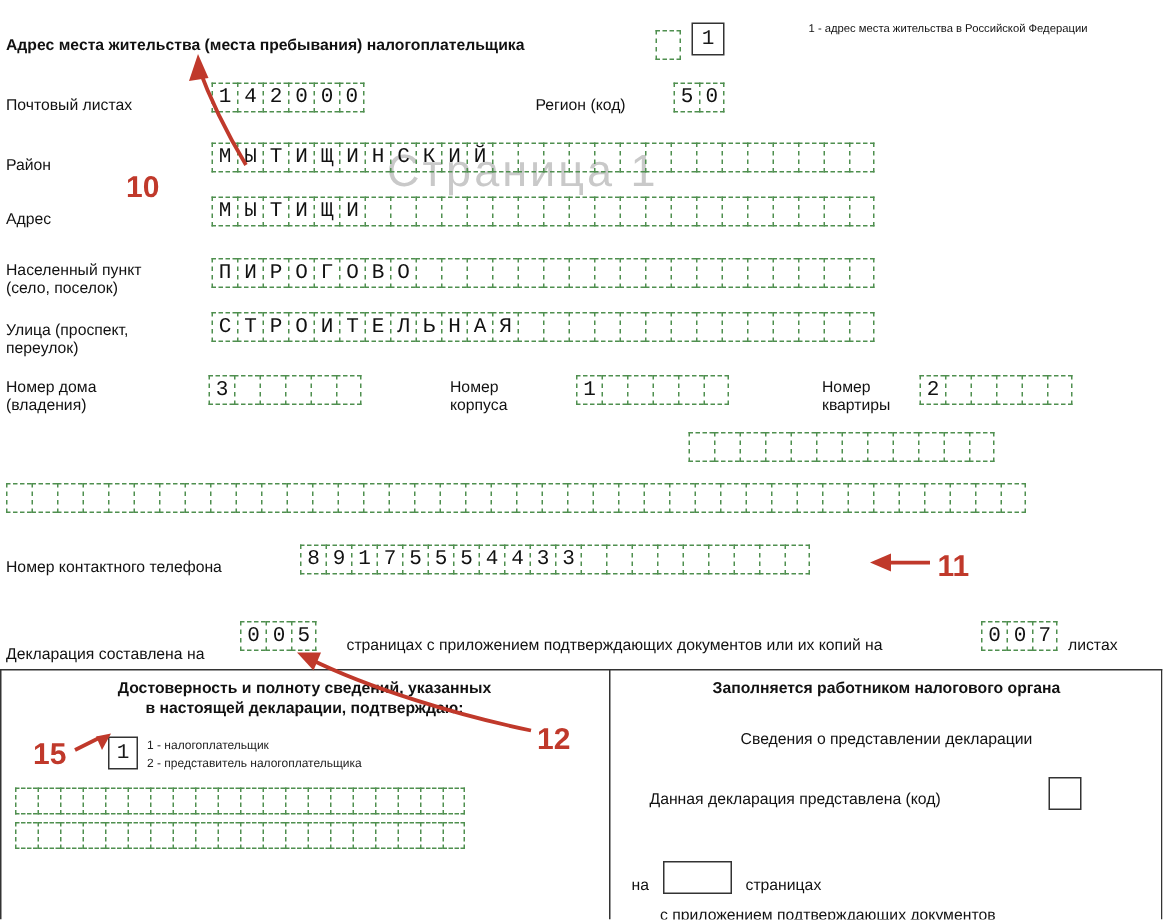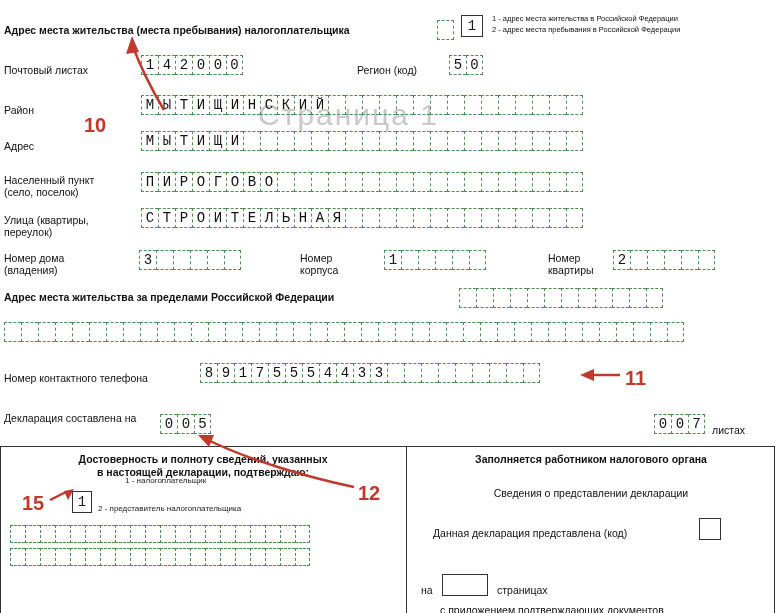"1 - адрес места жительства" .info { text-align: none -> center }
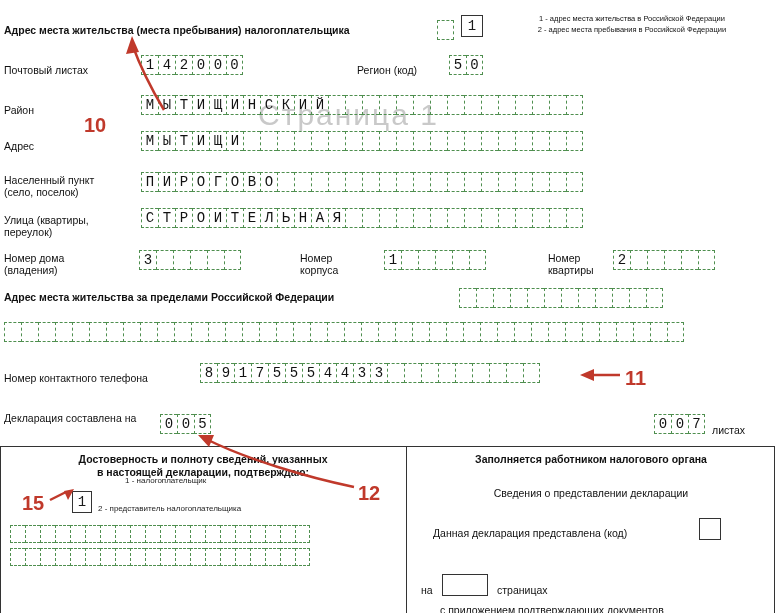"2 - адрес места пребывания" div.info { html: <div>2 - адрес места пребывания в Российской Федерации</div> -> none }
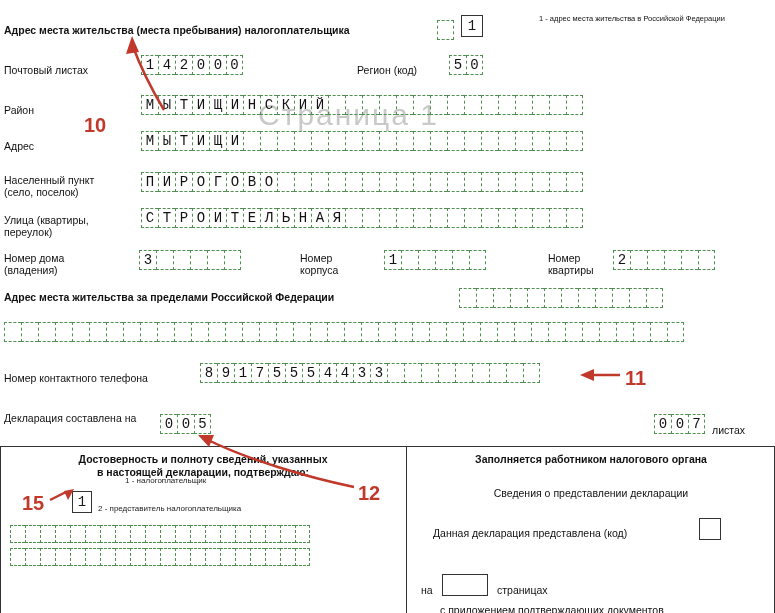"Улица (квартиры," div.lbl { text: квартиры -> проспект }
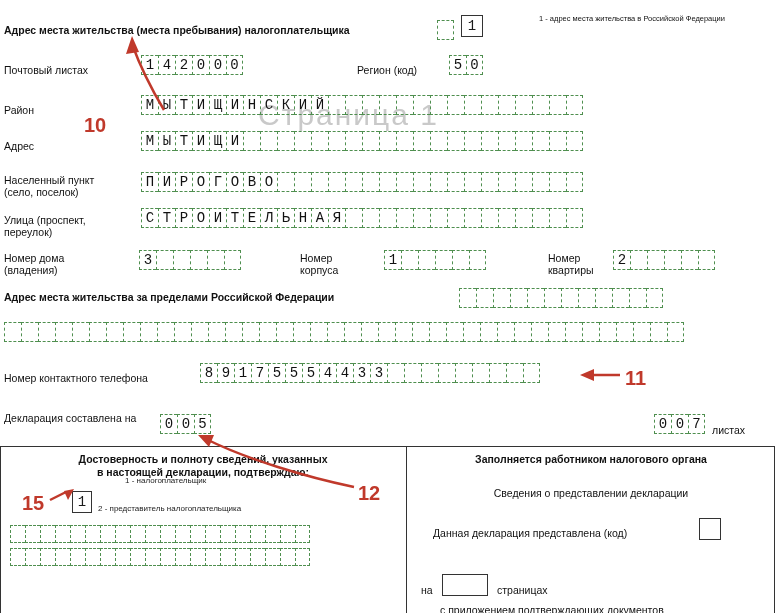"Адрес места жительства за пределами" div.lbl { html: <div>Адрес места жительства за пределами Российской Федерации</div> -> none }
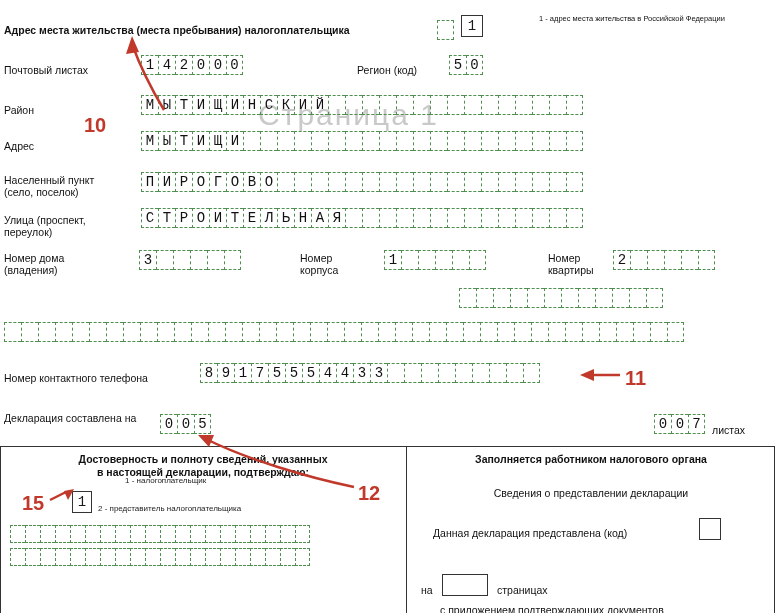"Декларация составлена на" div.lbl { top: 412px -> 430px }
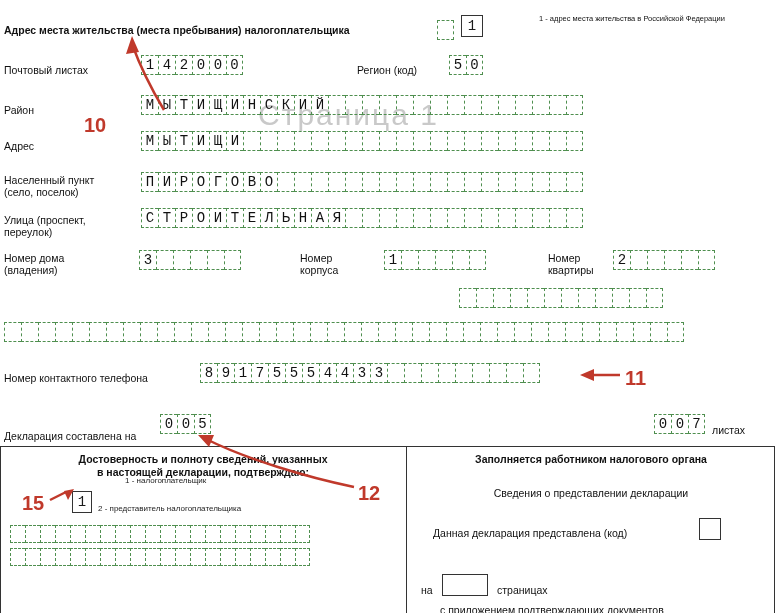"страницах с приложением подтверждающих" div.lbl { html: none -> <div>страницах с приложением подтверждающих документов или их копий на</div> }
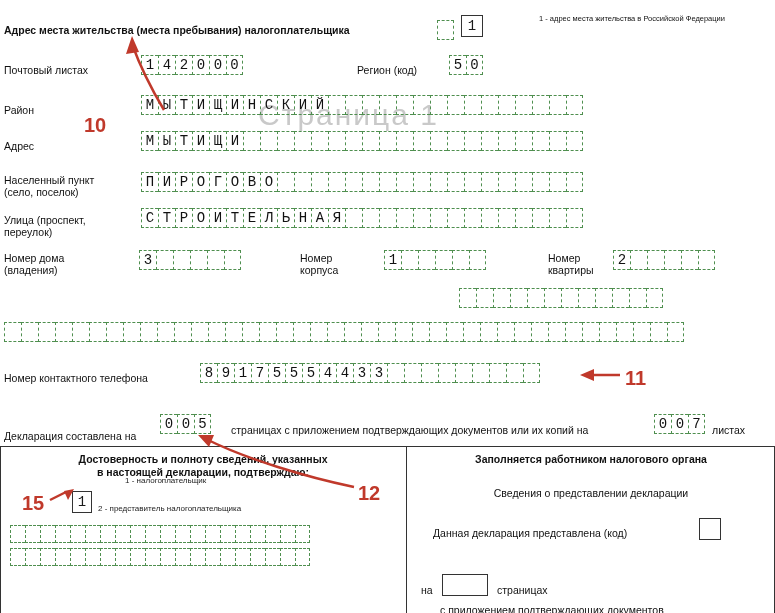"1 - налогоплательщик" div.tiny { margin-left: 27px -> none; top: 476px -> 492px }
